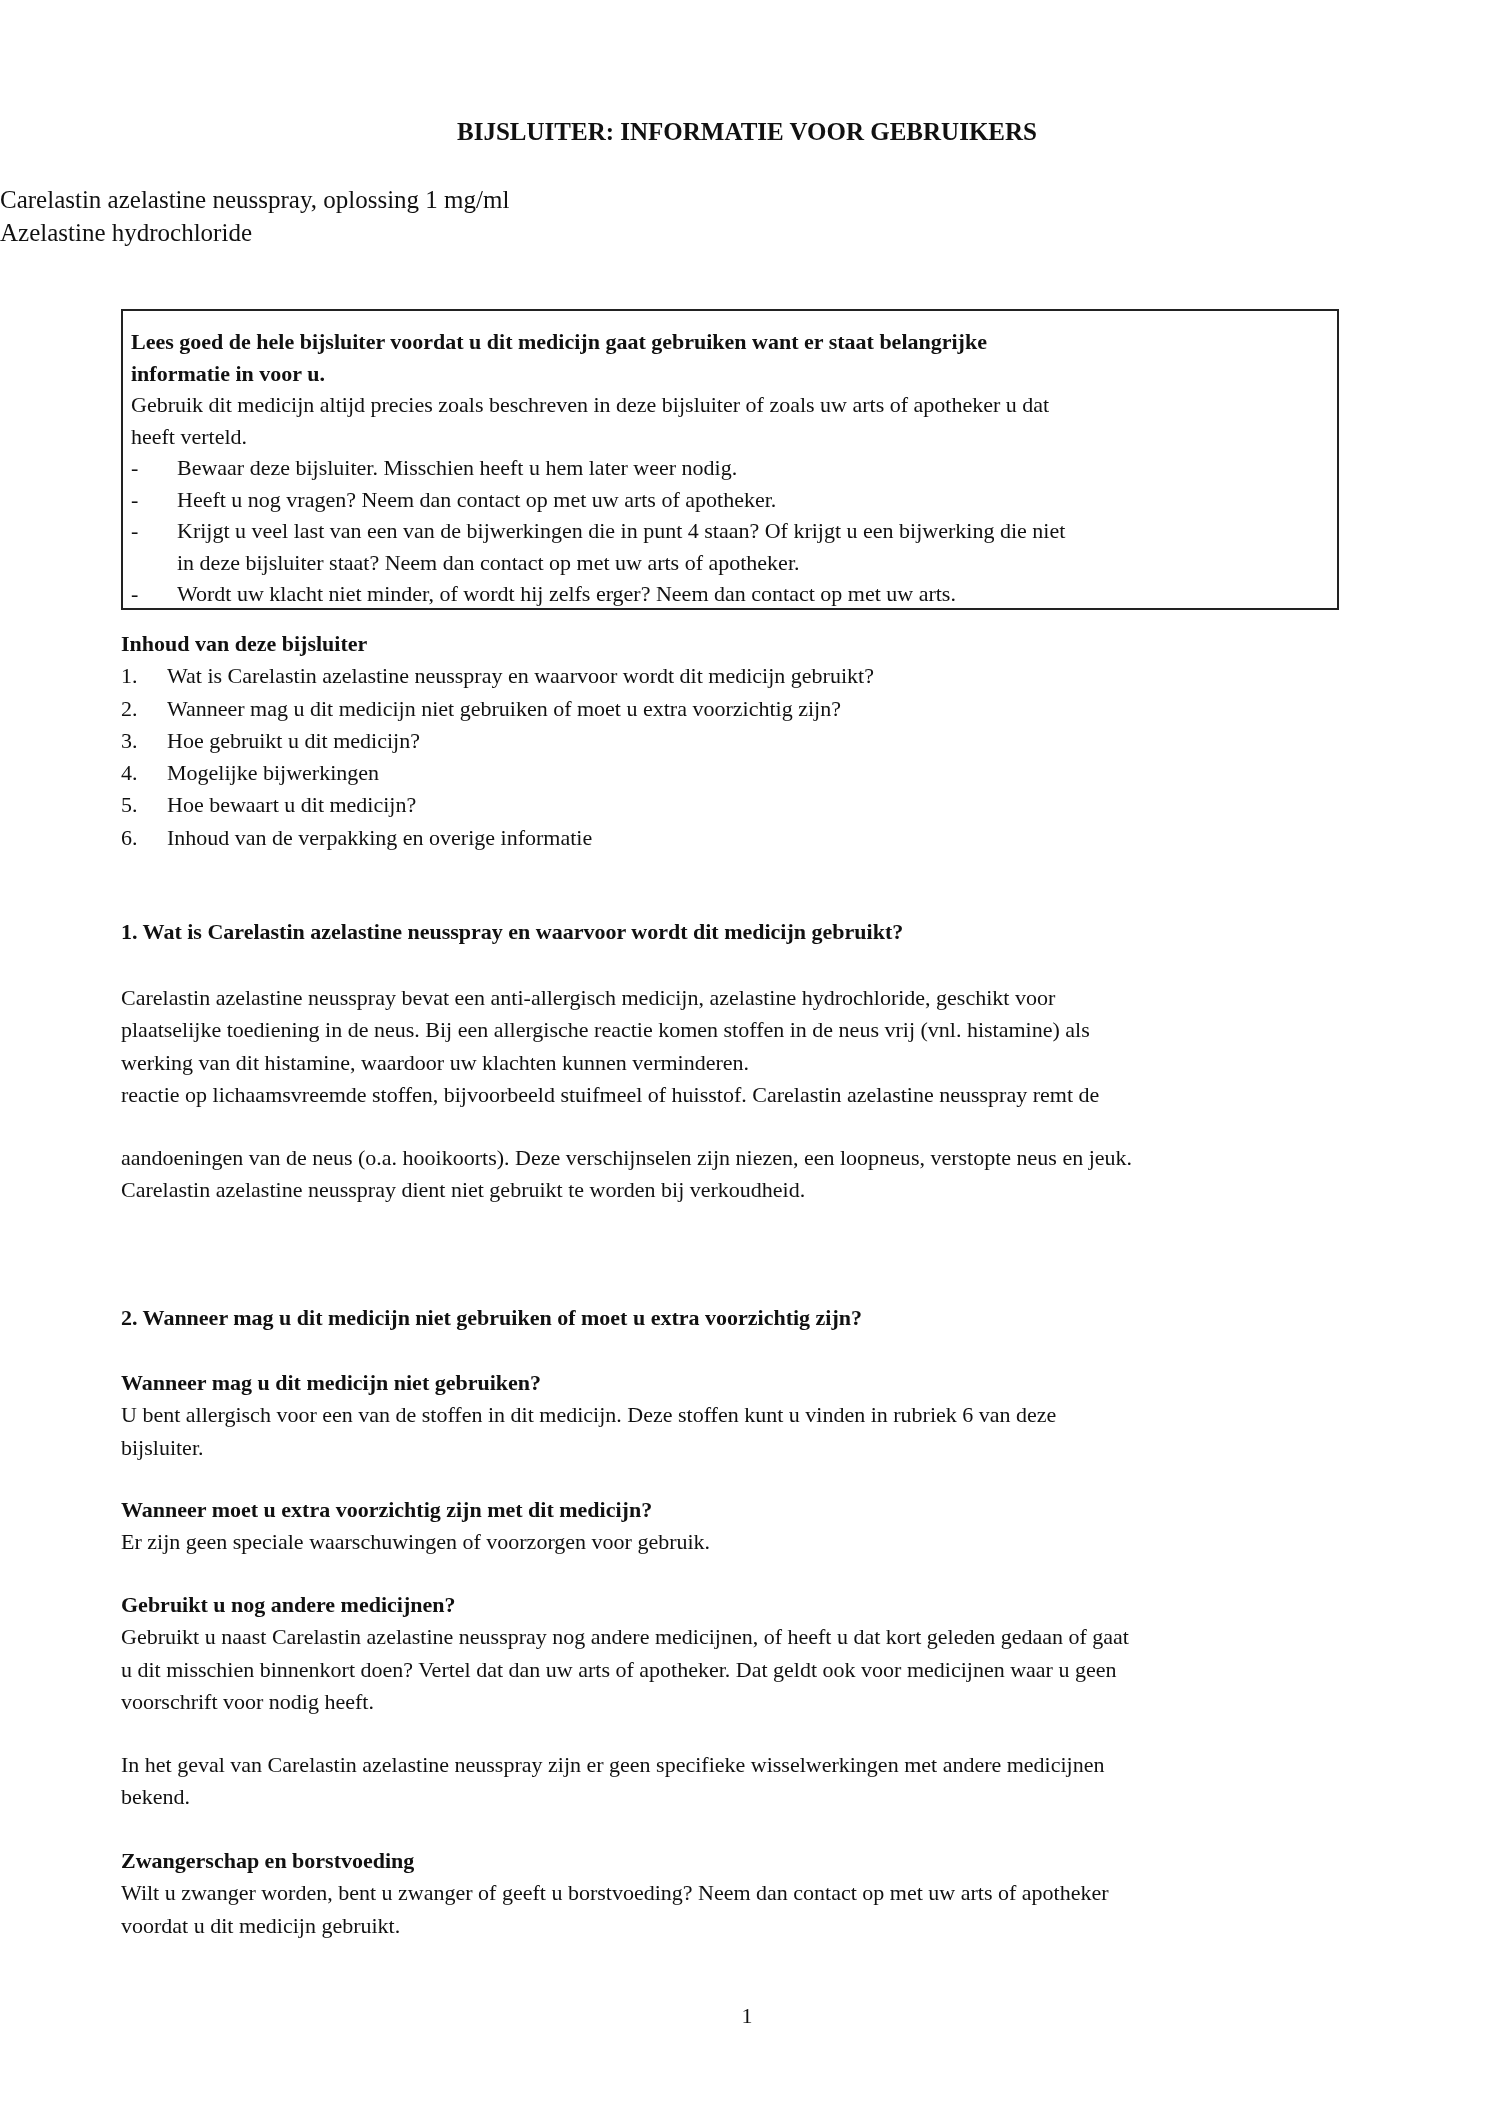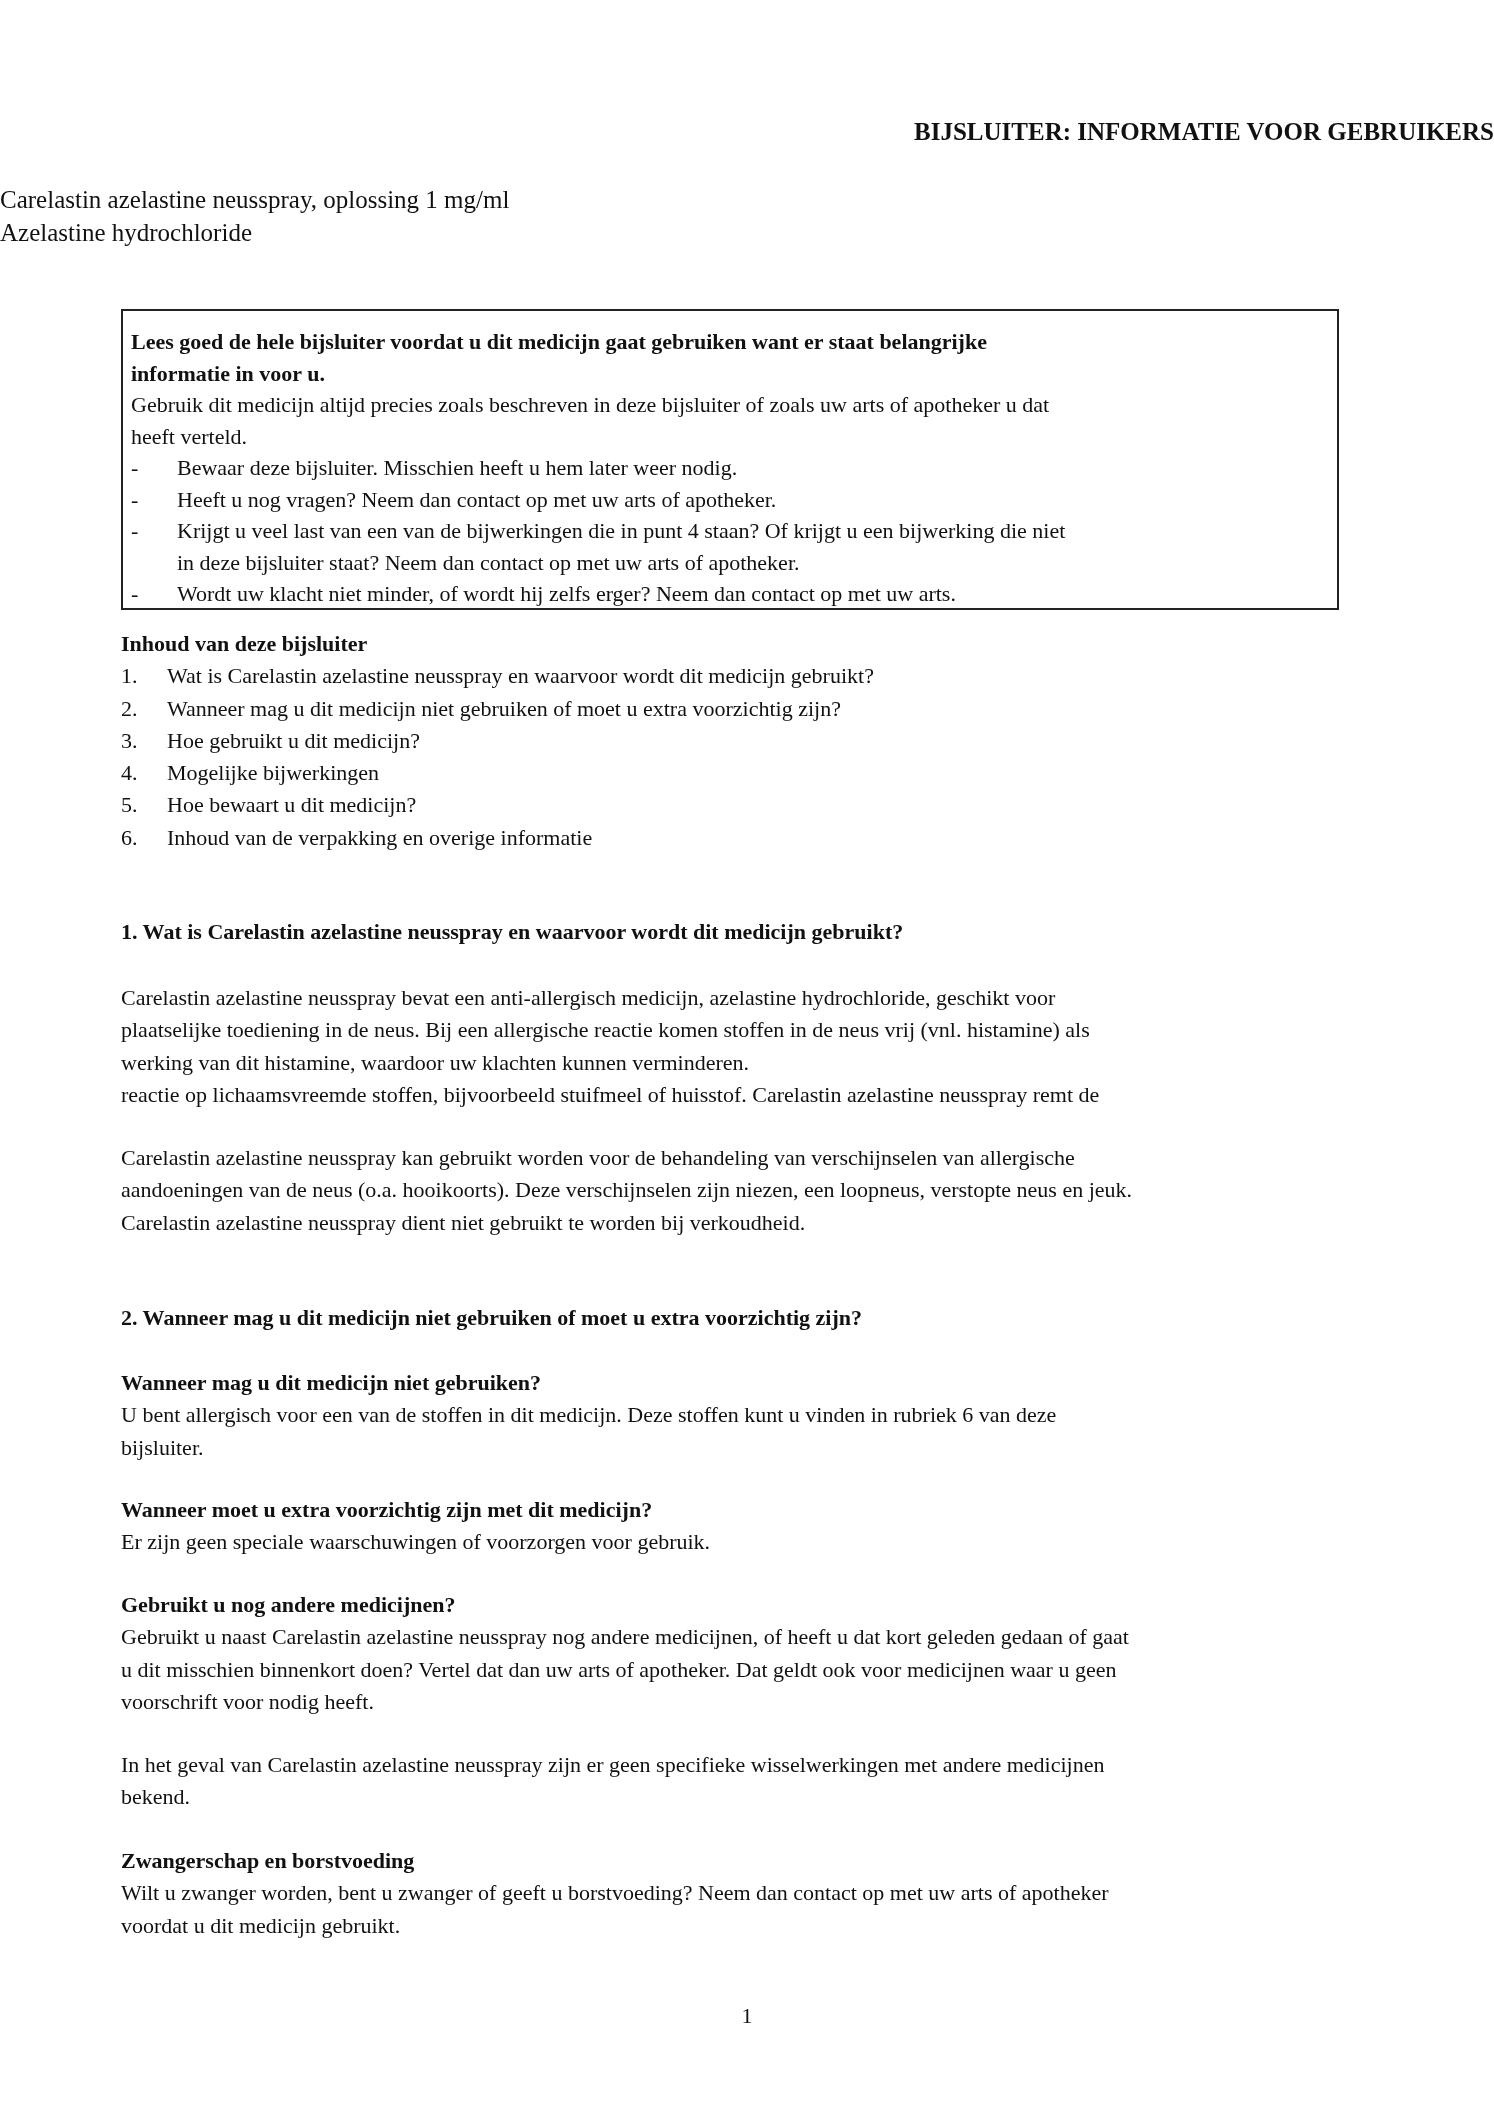"BIJSLUITER: INFORMATIE VOOR GEBRUIKERS" .title { text-align: right -> center }
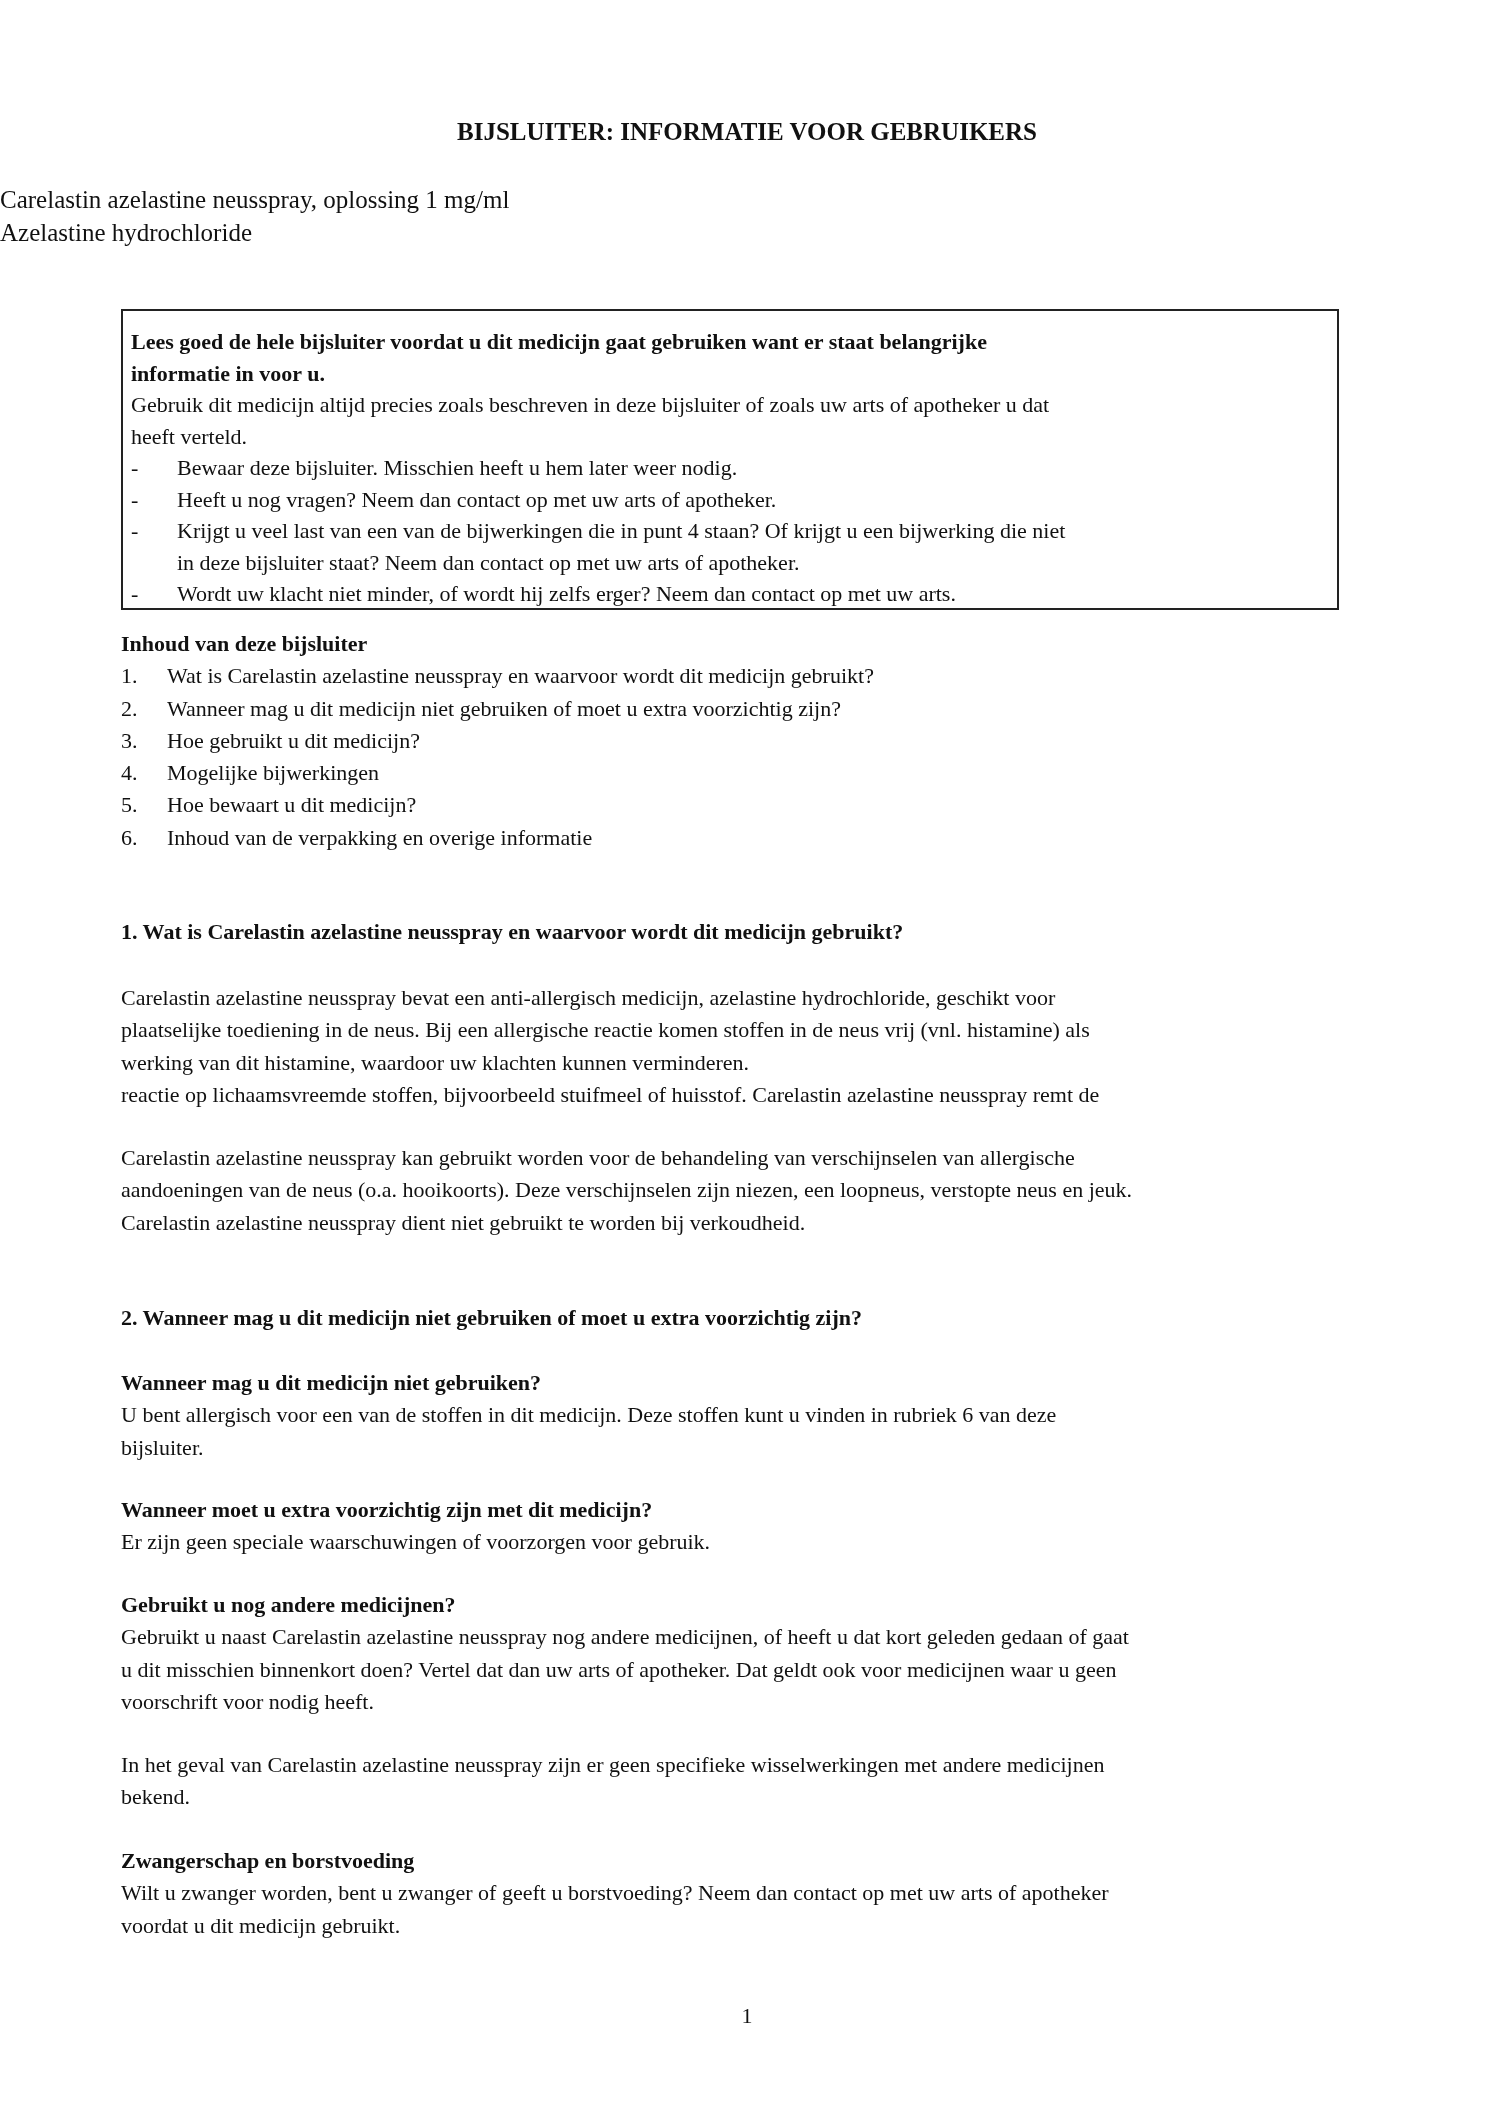"Carelastin azelastine neusspray kan" div { html: <div>Carelastin azelastine neusspray kan gebruikt worden voor de behandeling van verschijnselen van allergische</div> -> none }
